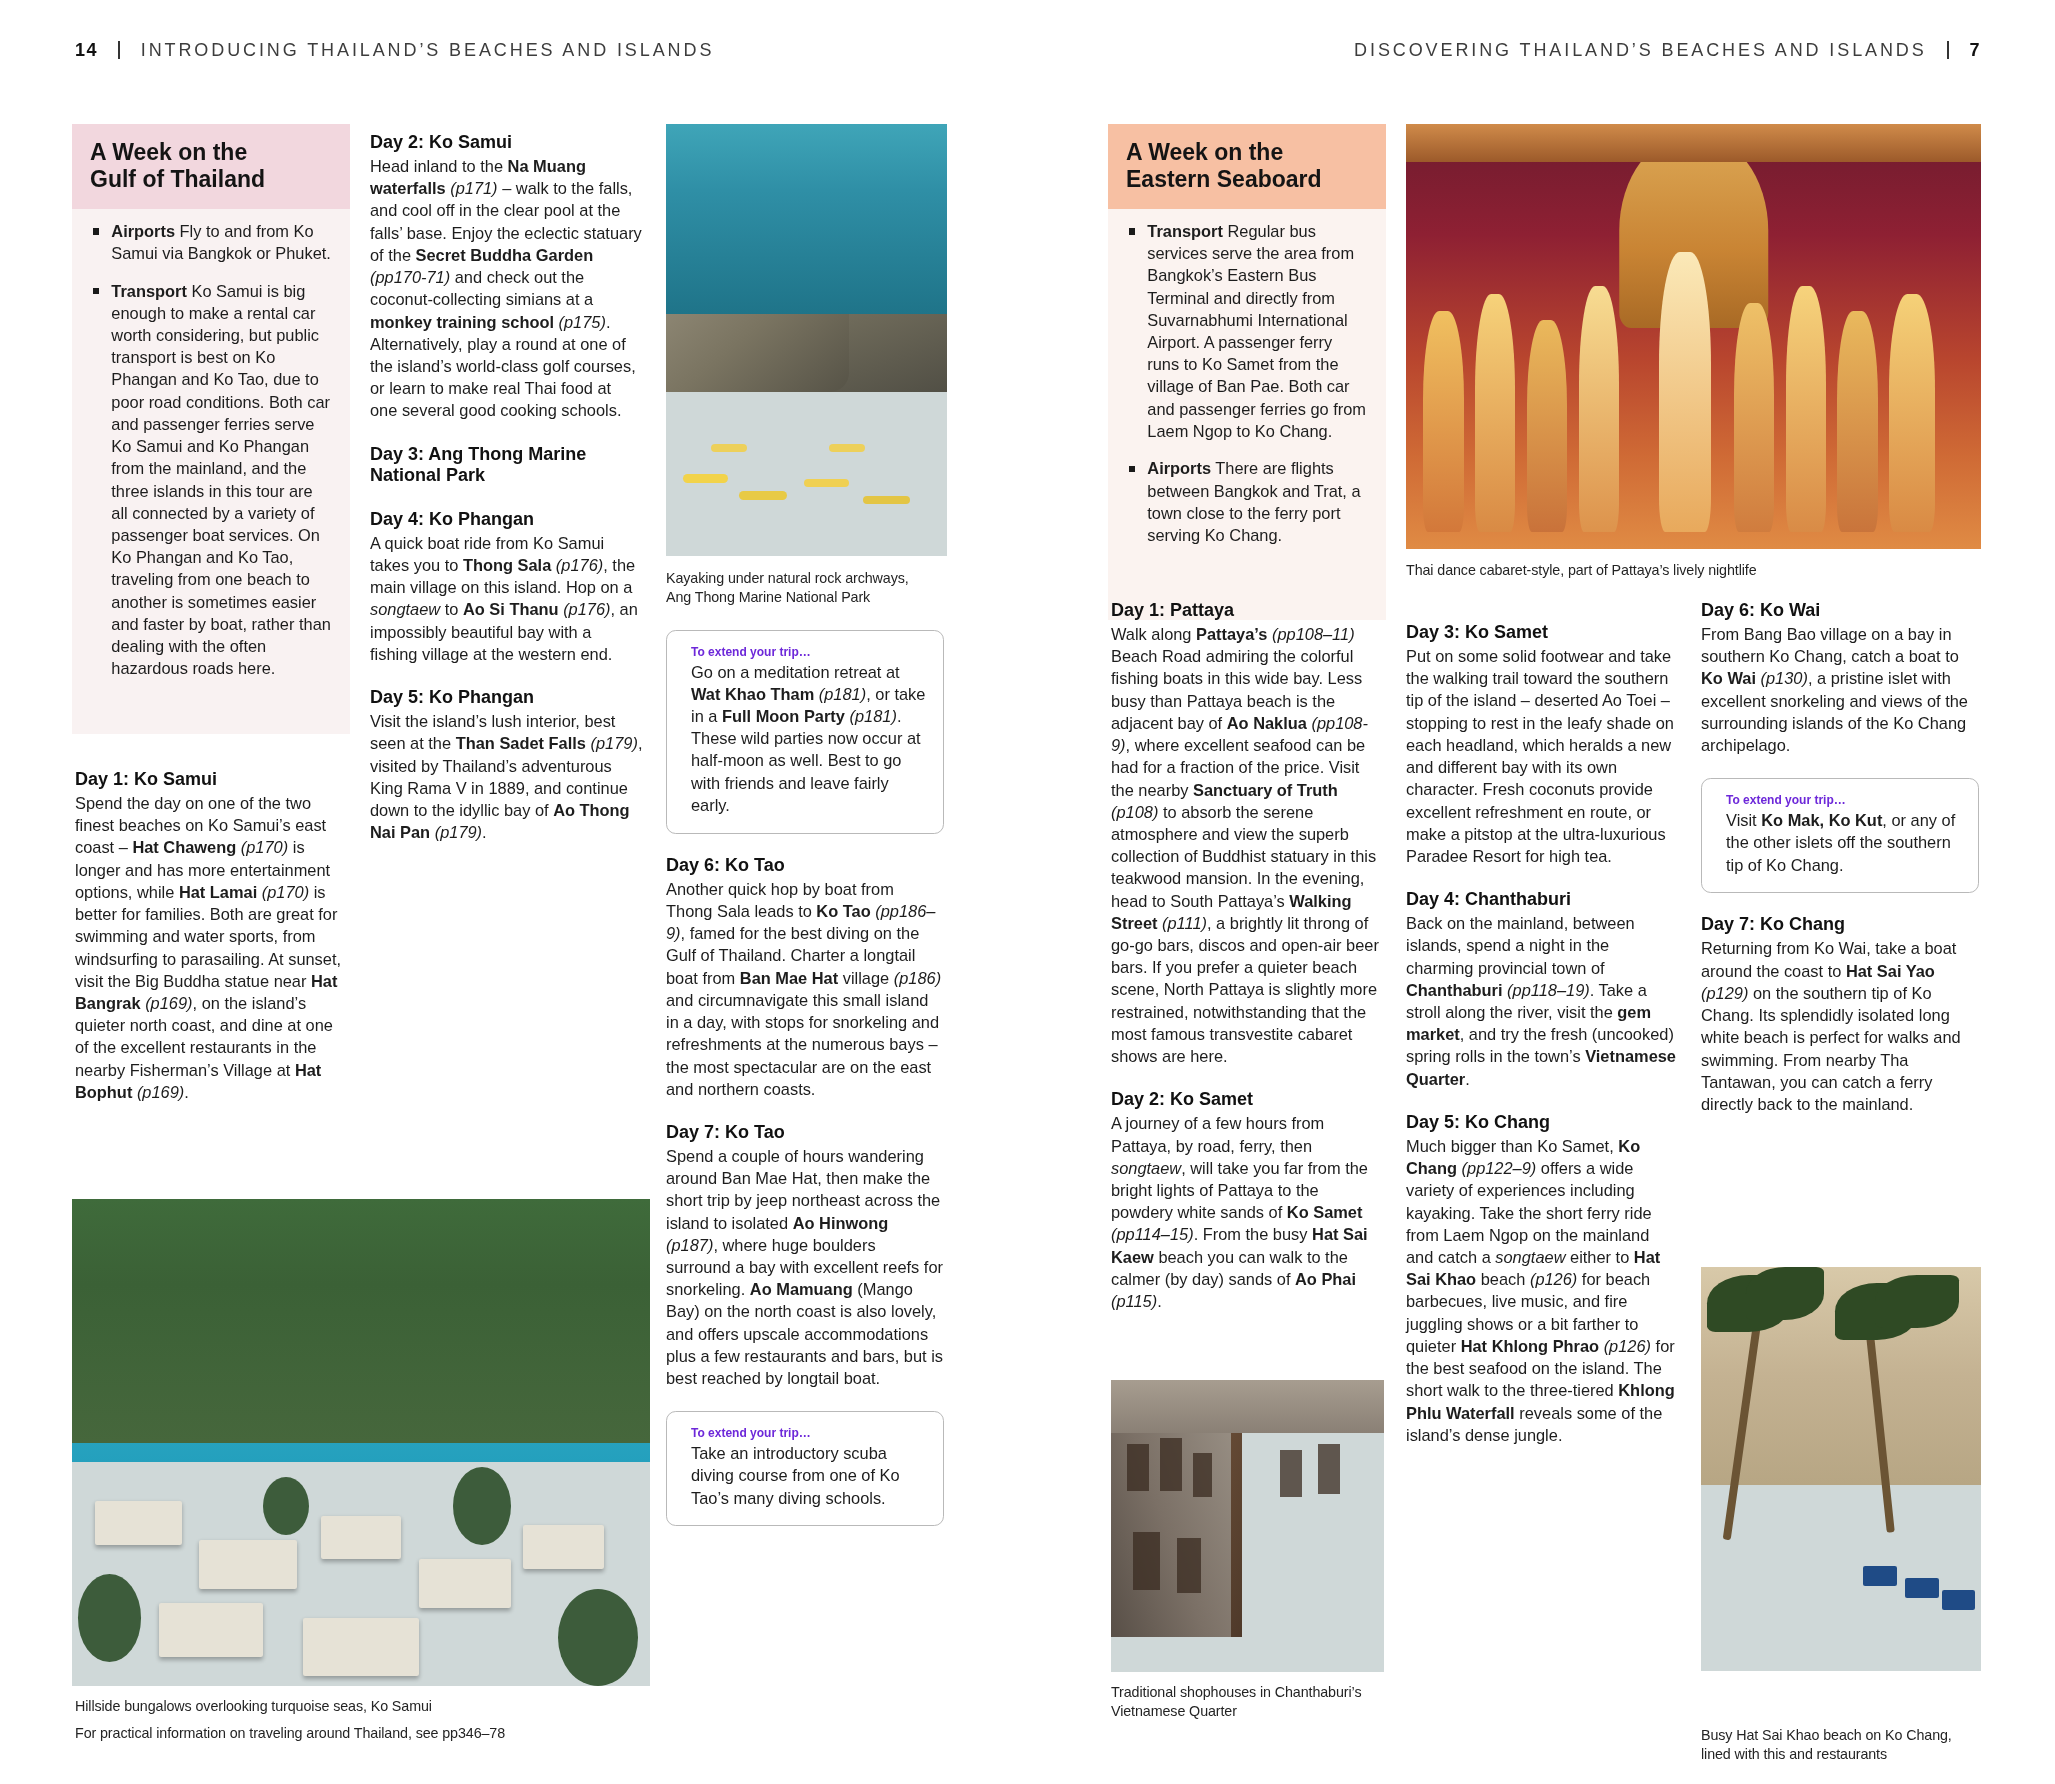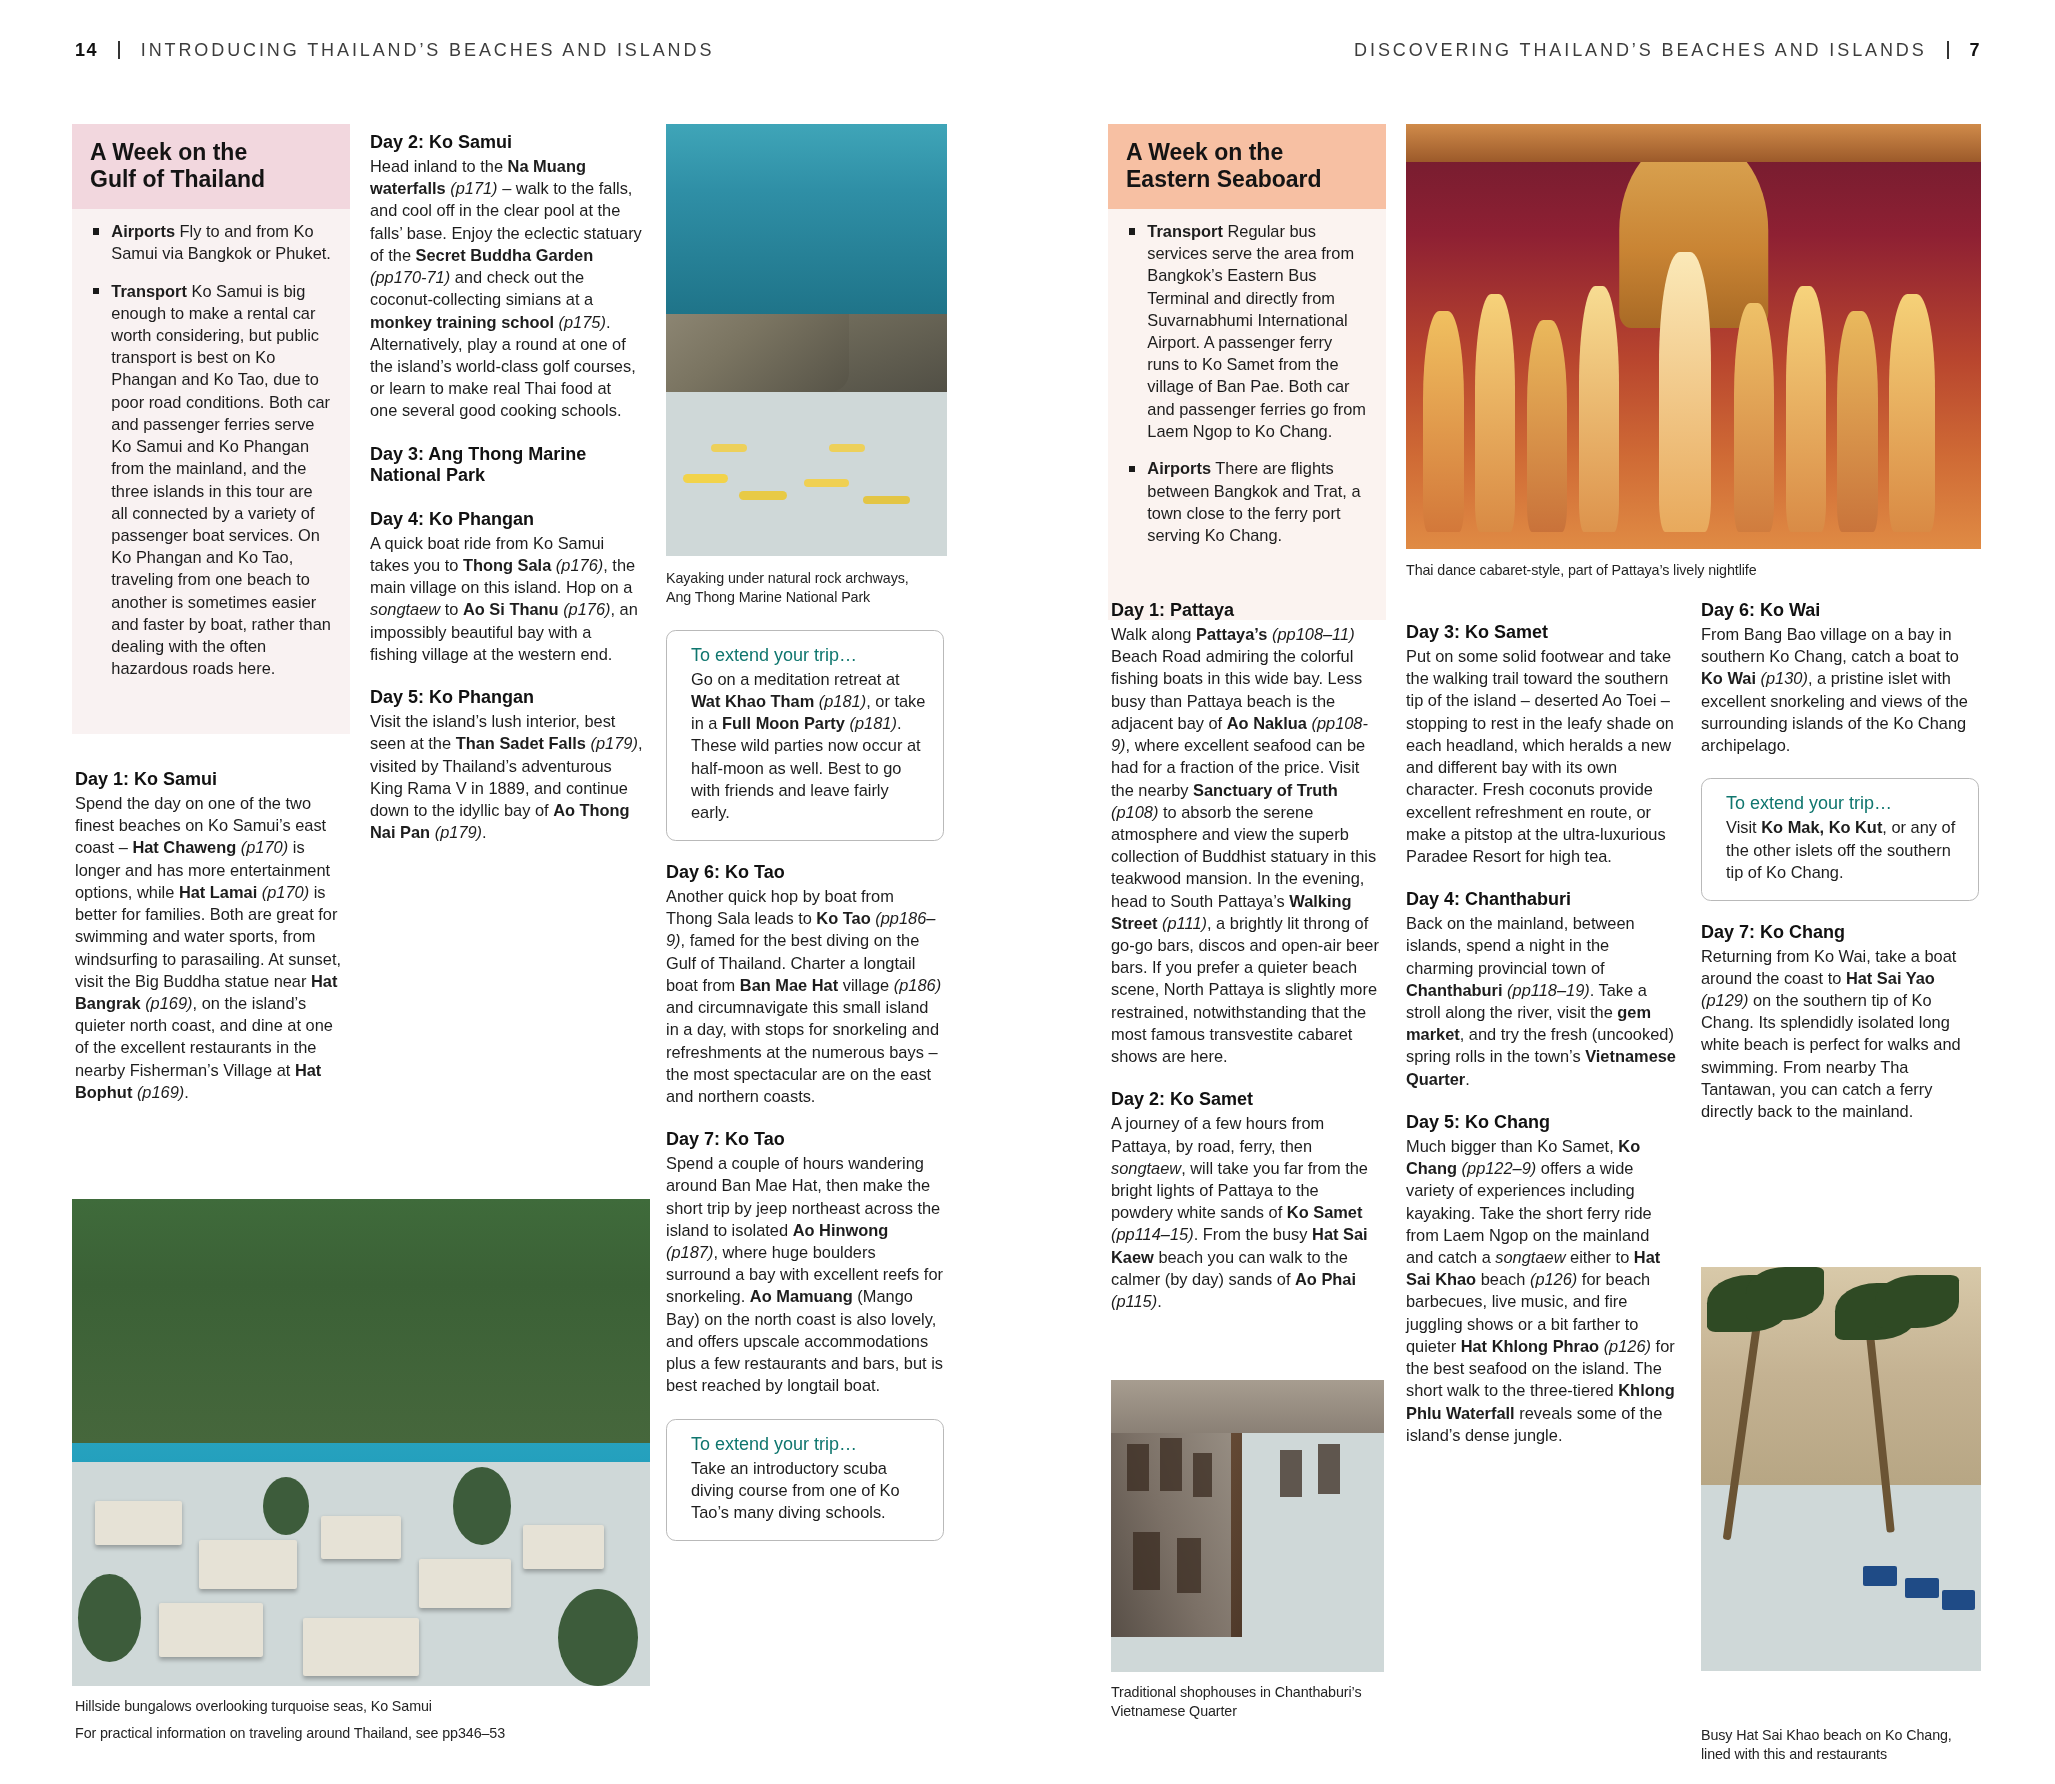"To extend your trip…" .extendbox .eb-title { color: #0f766e -> #6d28d9; font-size: 18px -> 12px; font-weight: 400 -> 700 }
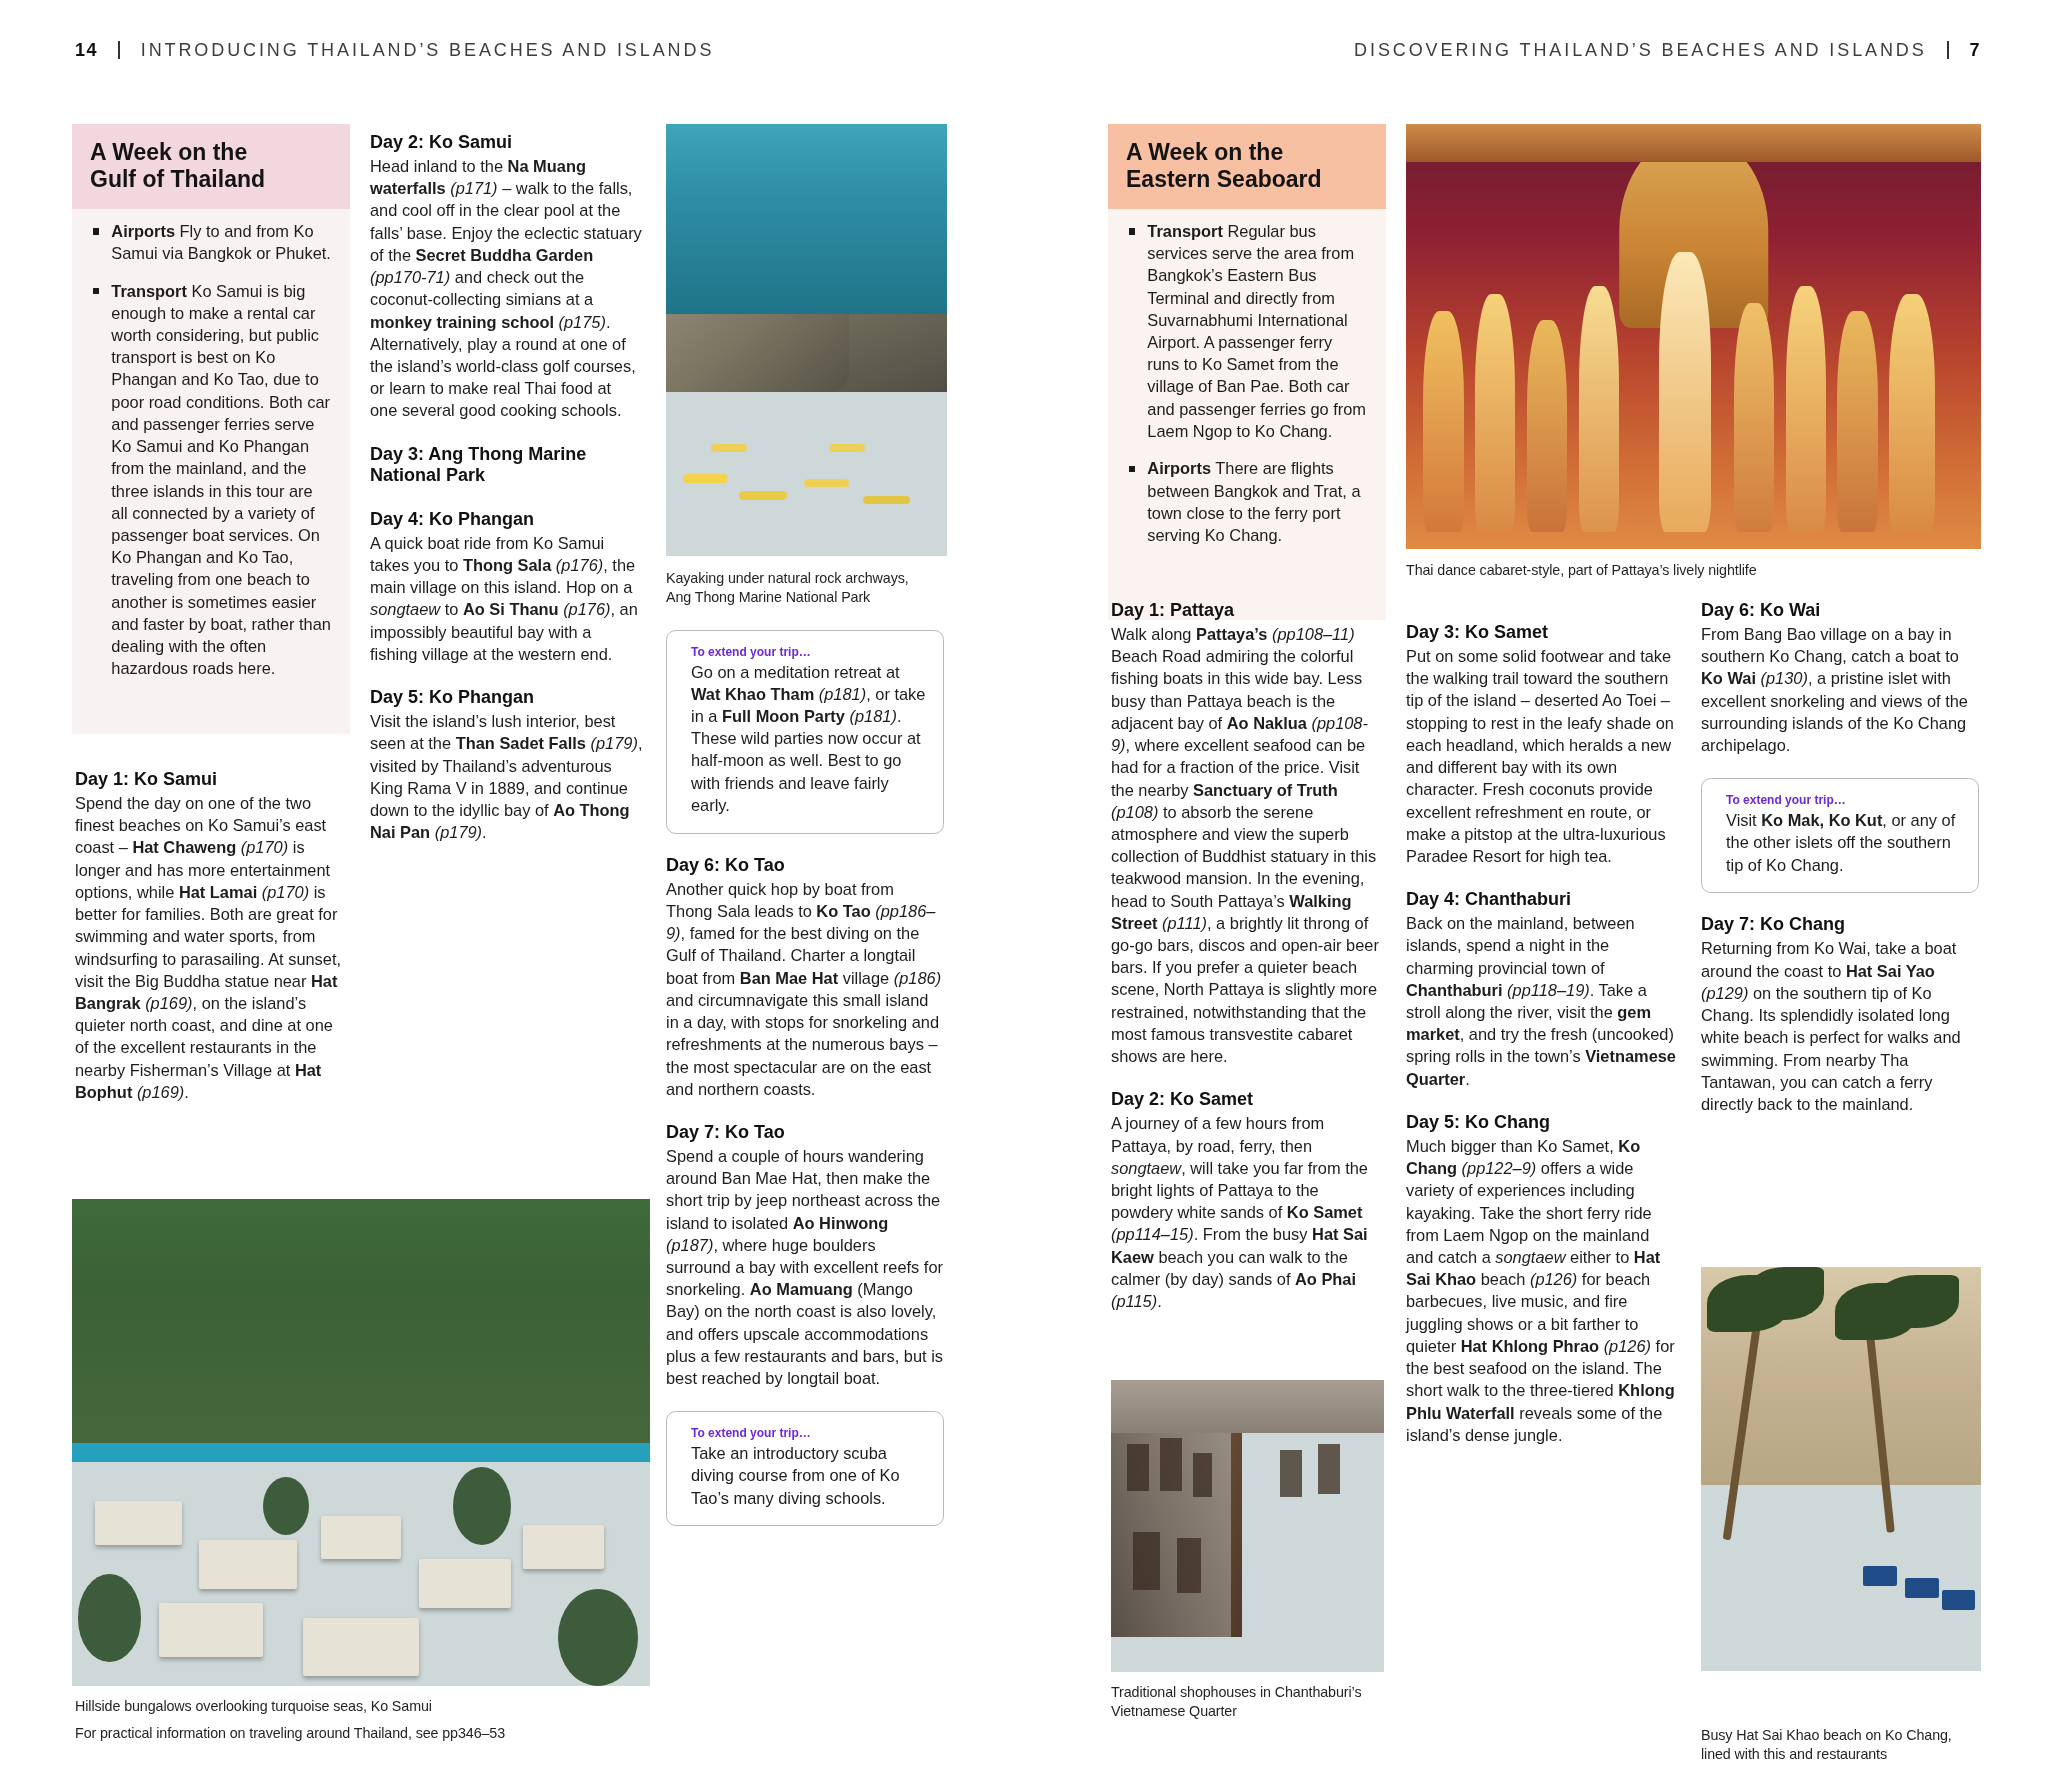"For practical information on traveling" div.footnote { text: 53 -> 78 }
